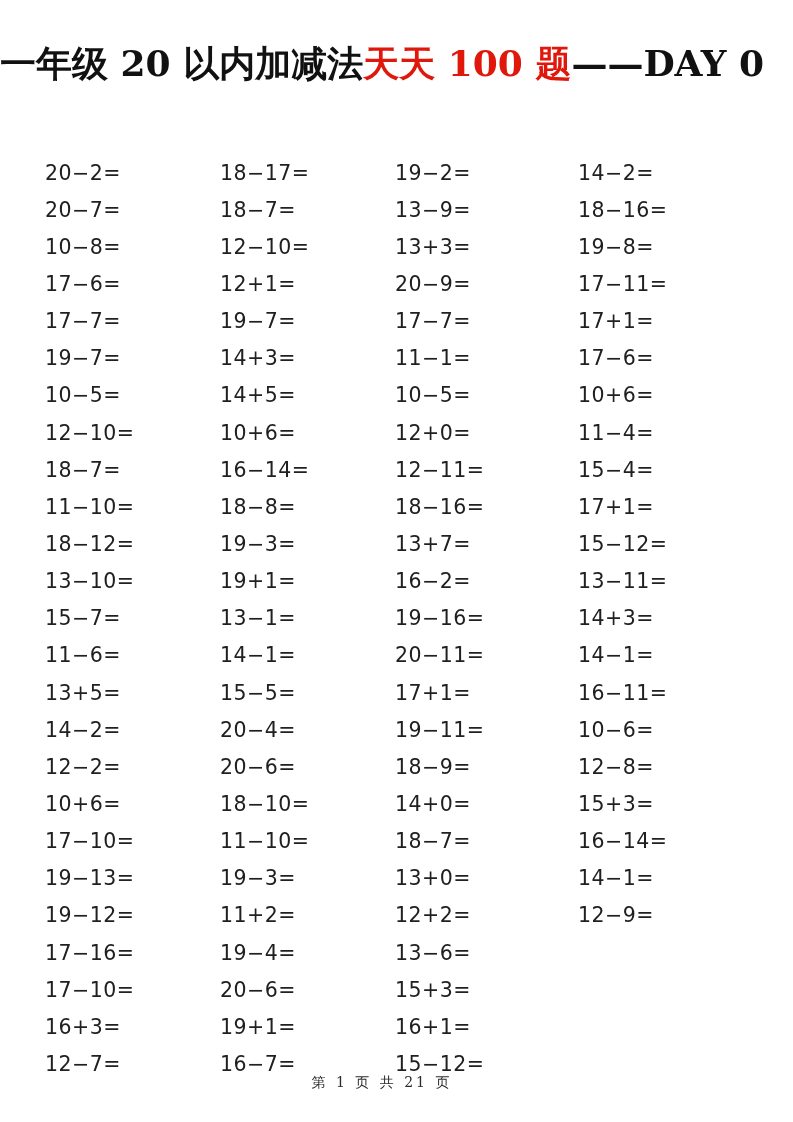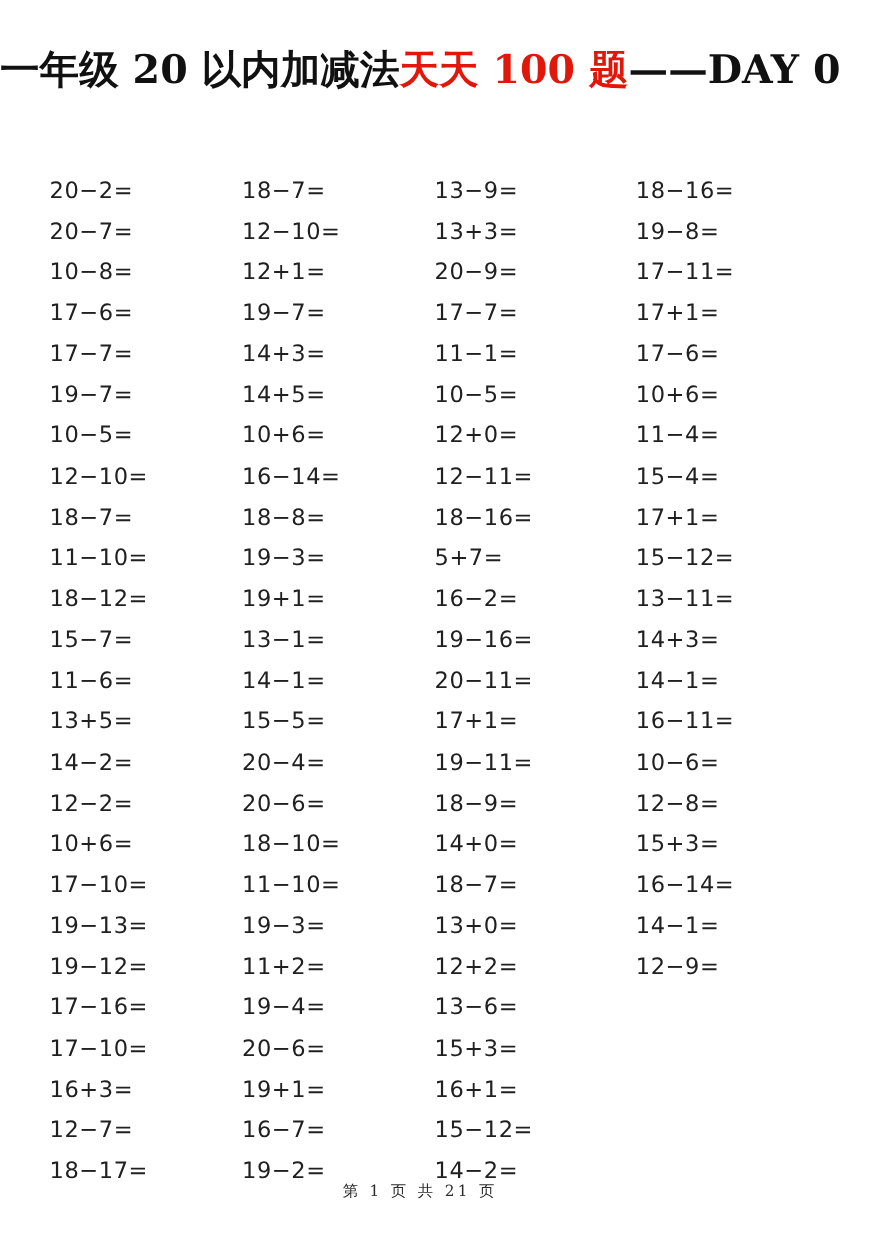"5+7=" div.problem { text: 5+7 -> 13+7 }
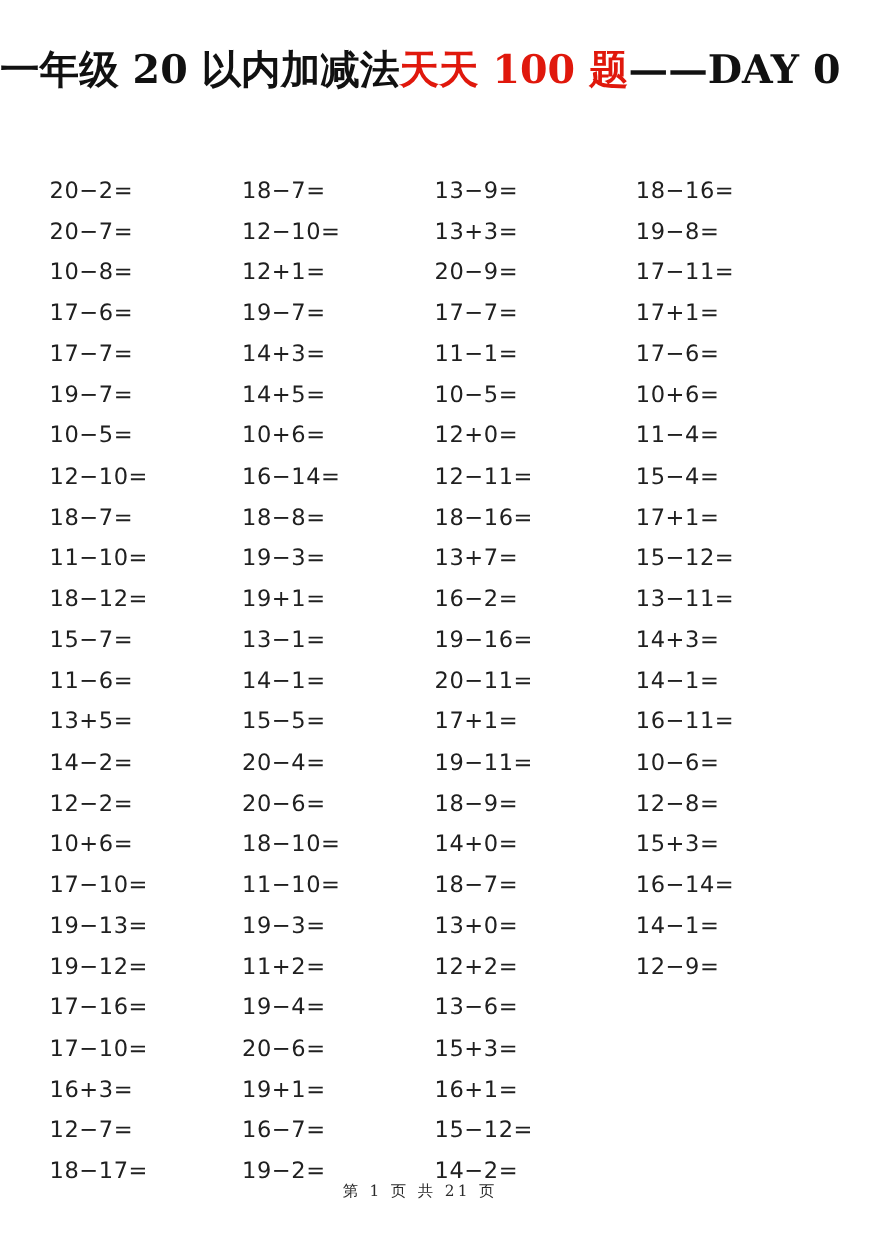"13−10=" div.problem { html: none -> <div>13−10=</div> }
